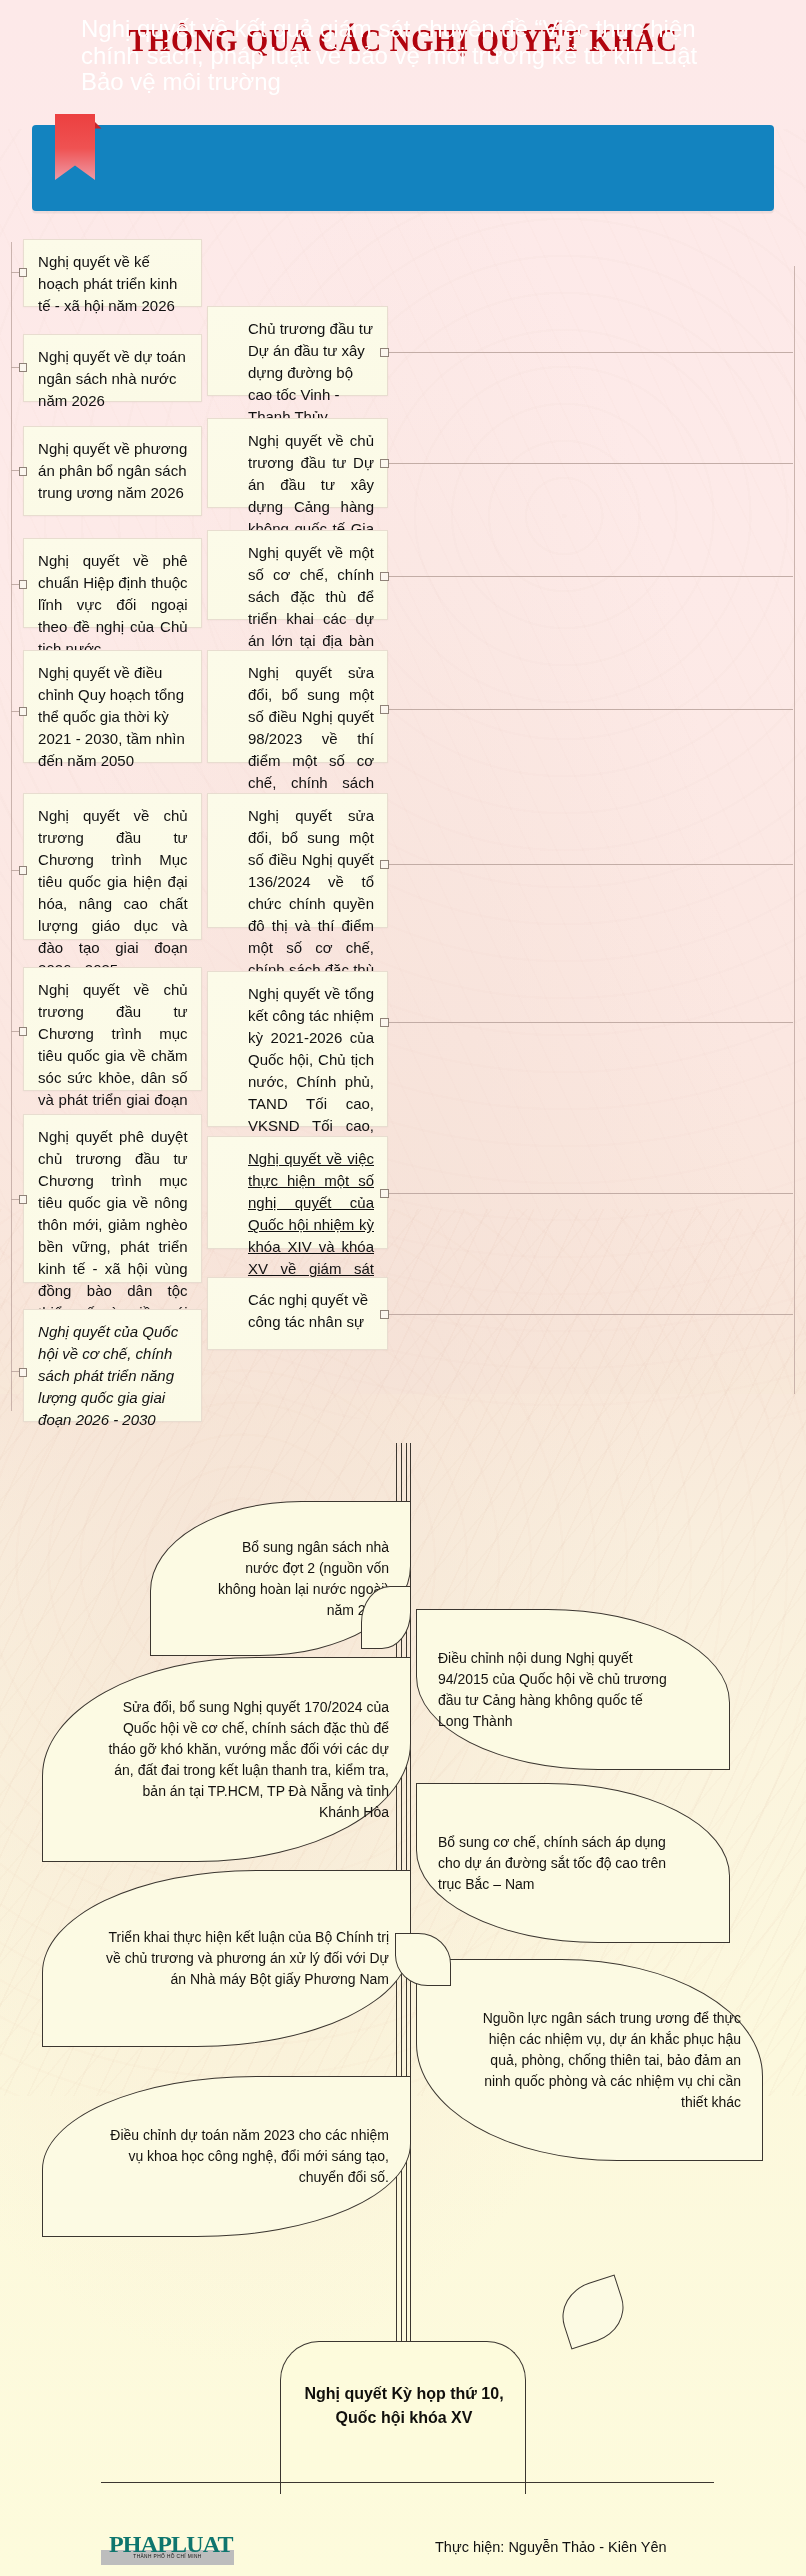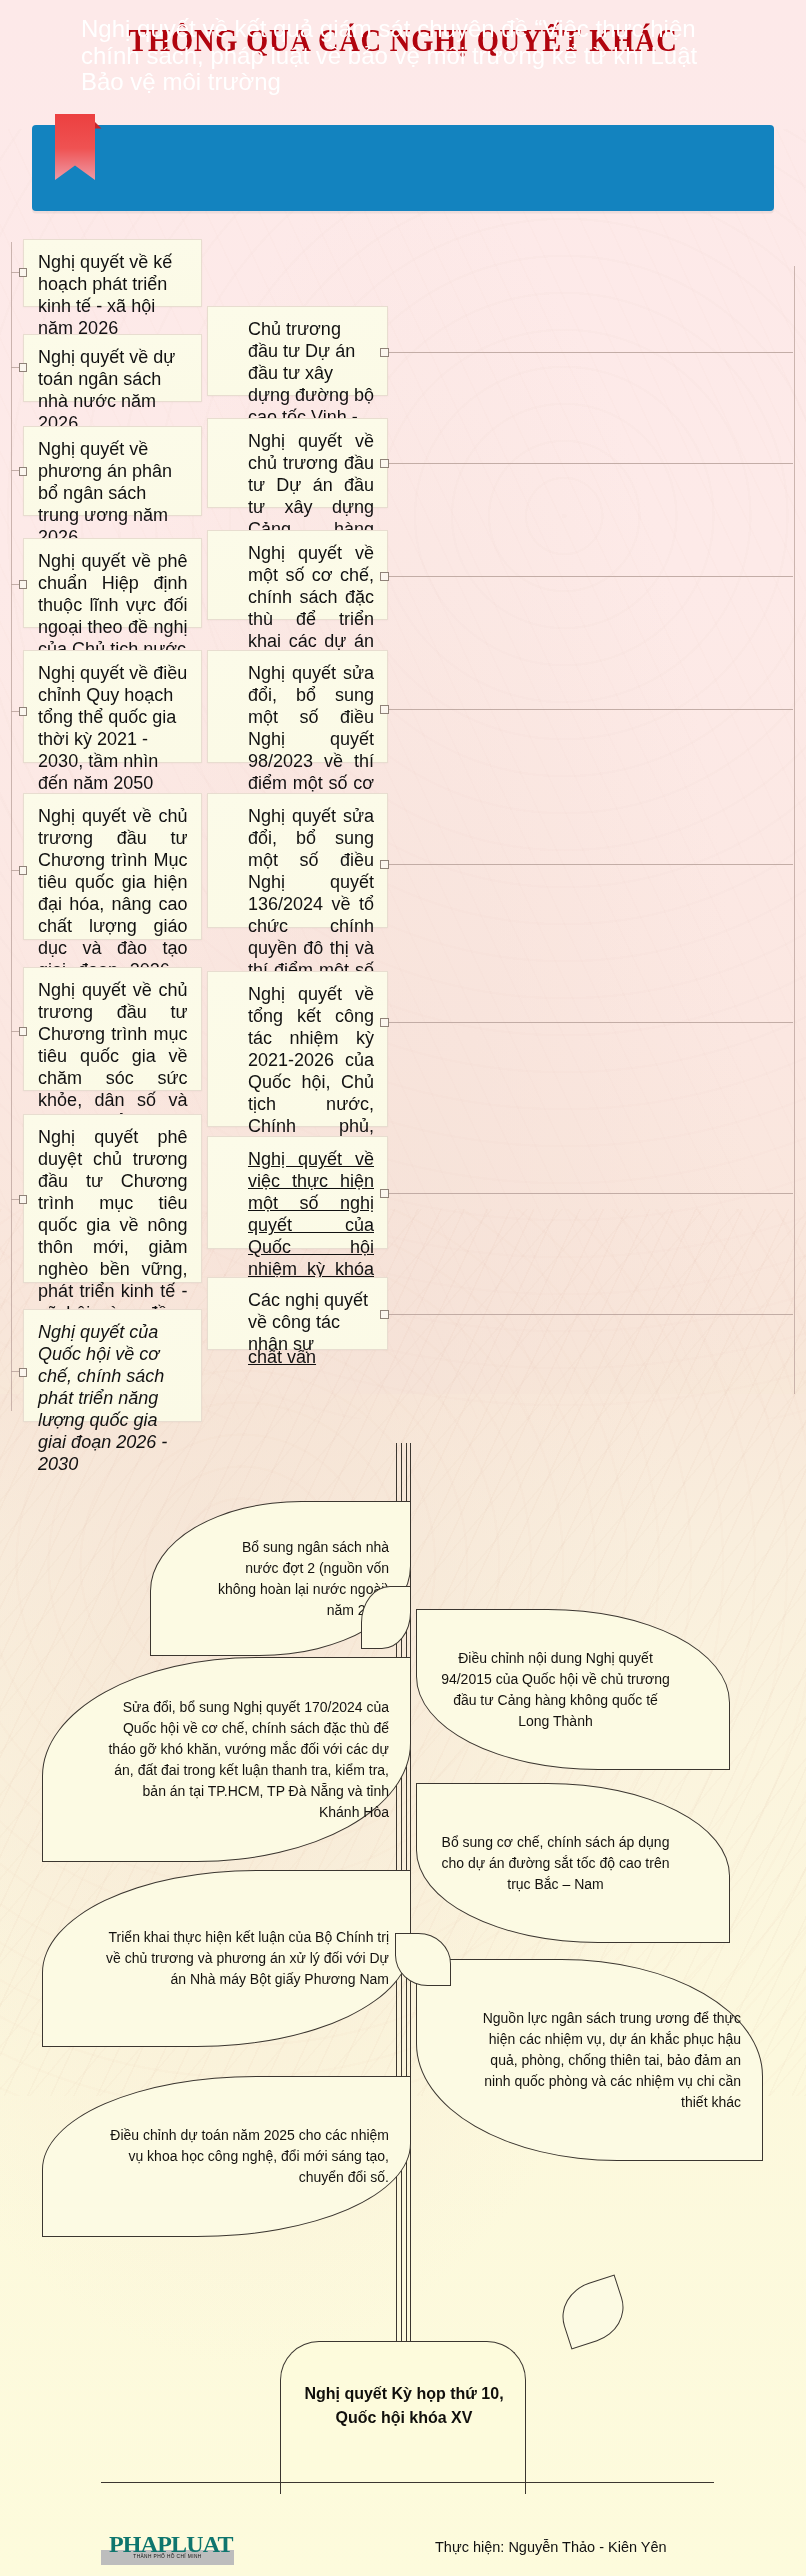"Nghị quyết về kế hoạch" .card { font-size: 18px -> 15px }
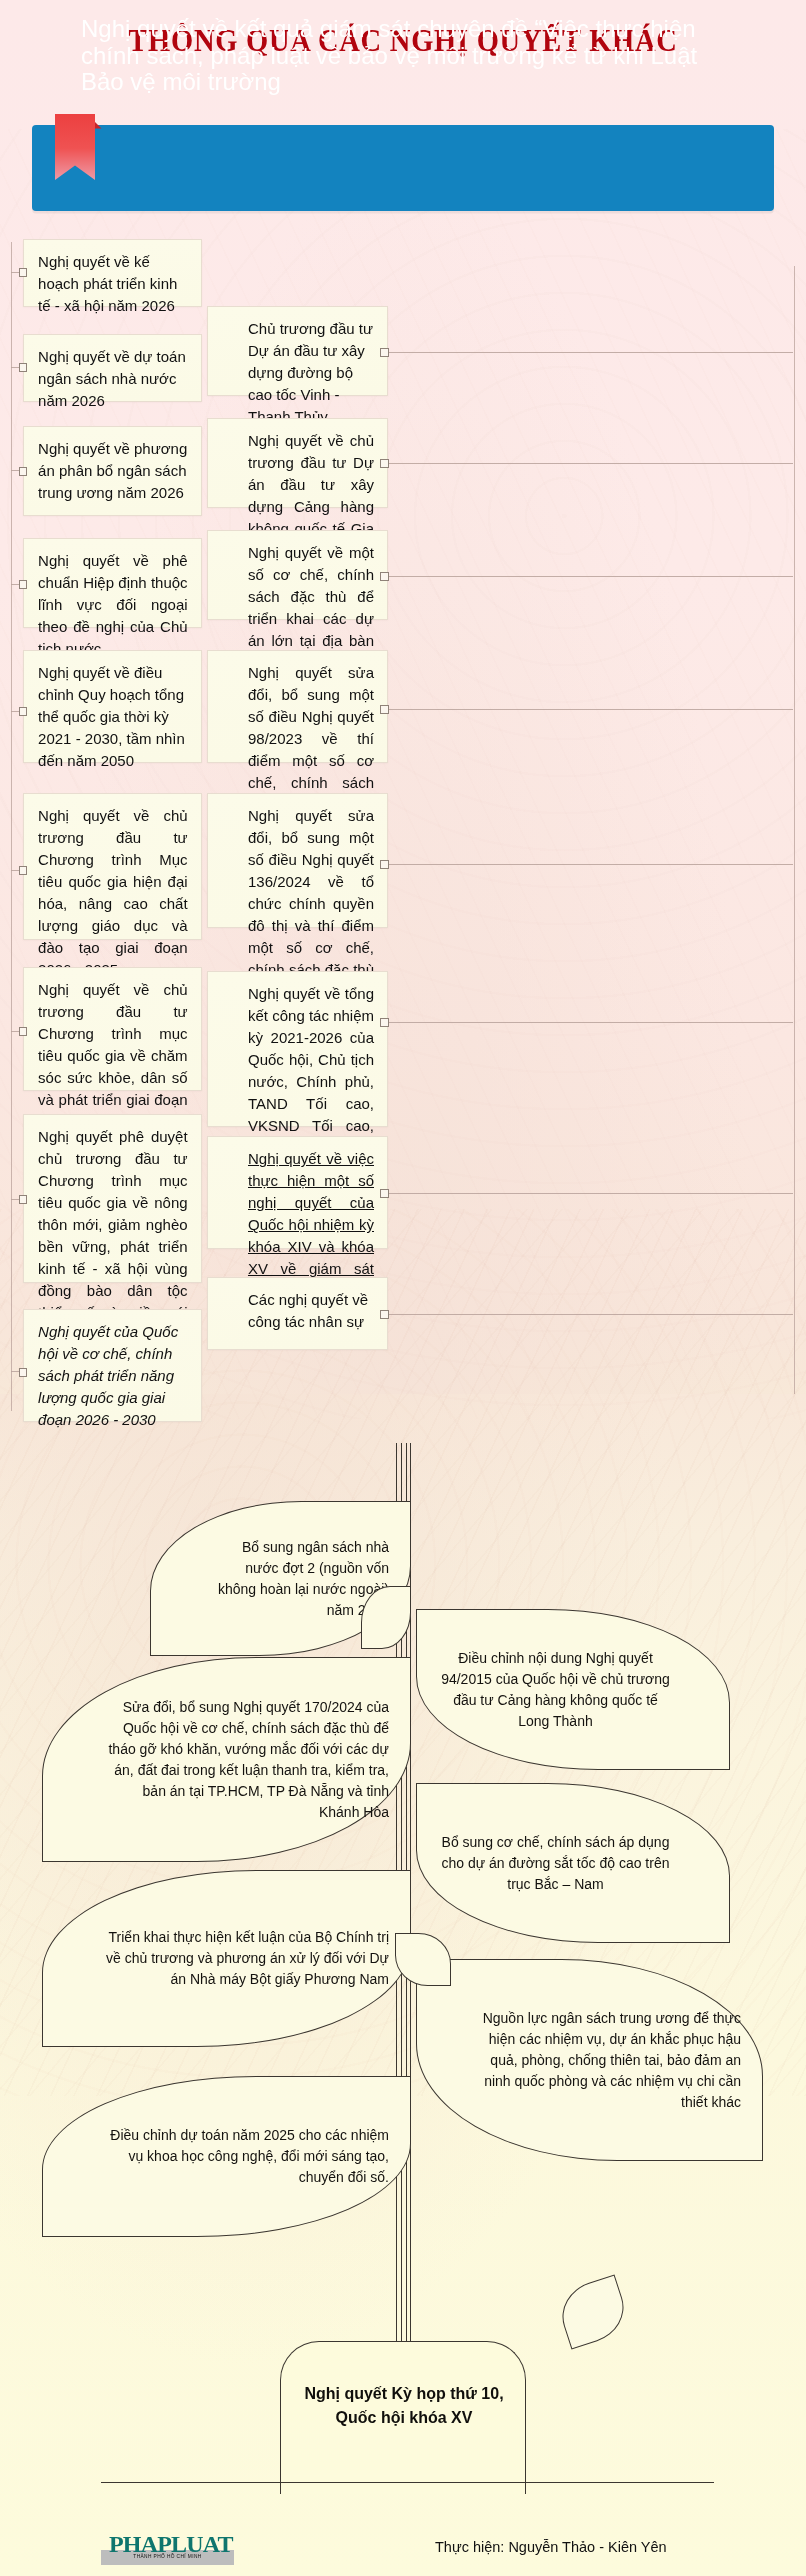"Điều chỉnh nội dung Nghị" .leaf-right { text-align: center -> left }
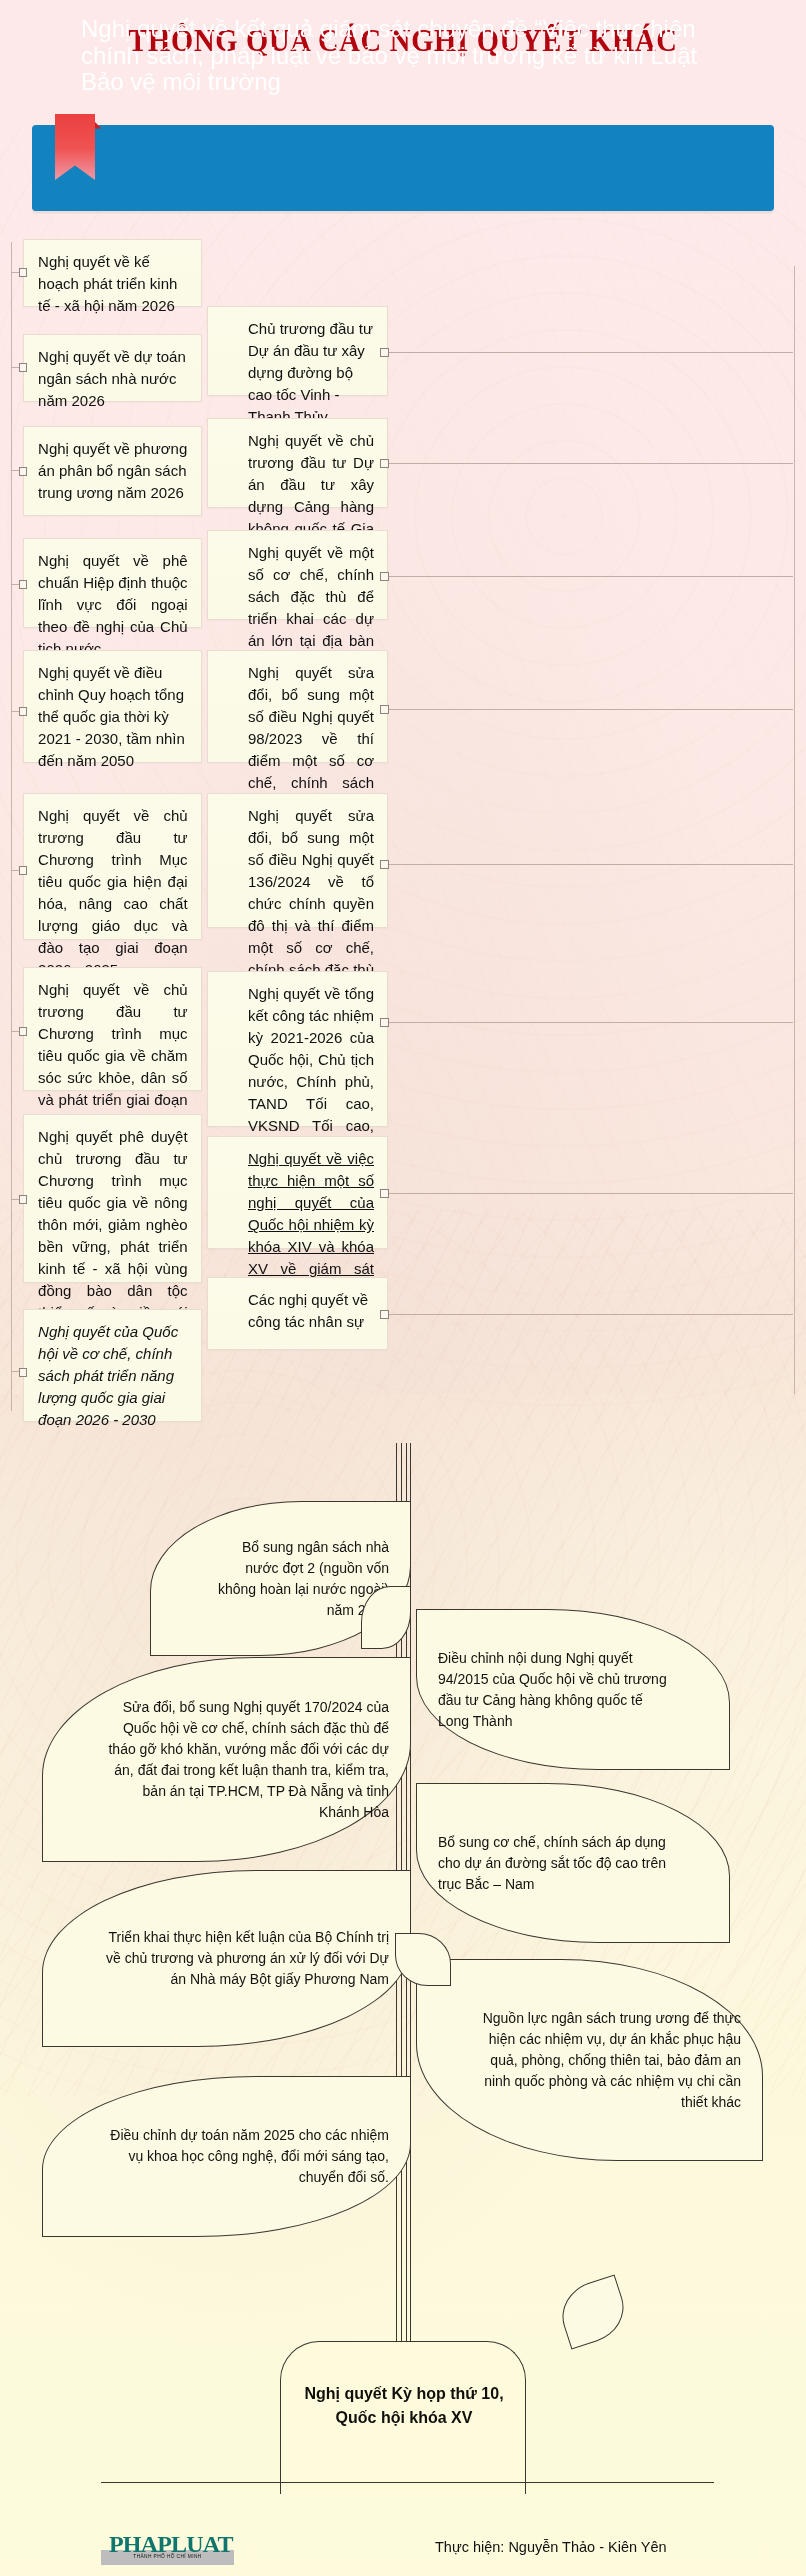"Điều chỉnh dự toán năm" span { text: 2025 -> 2023 }
